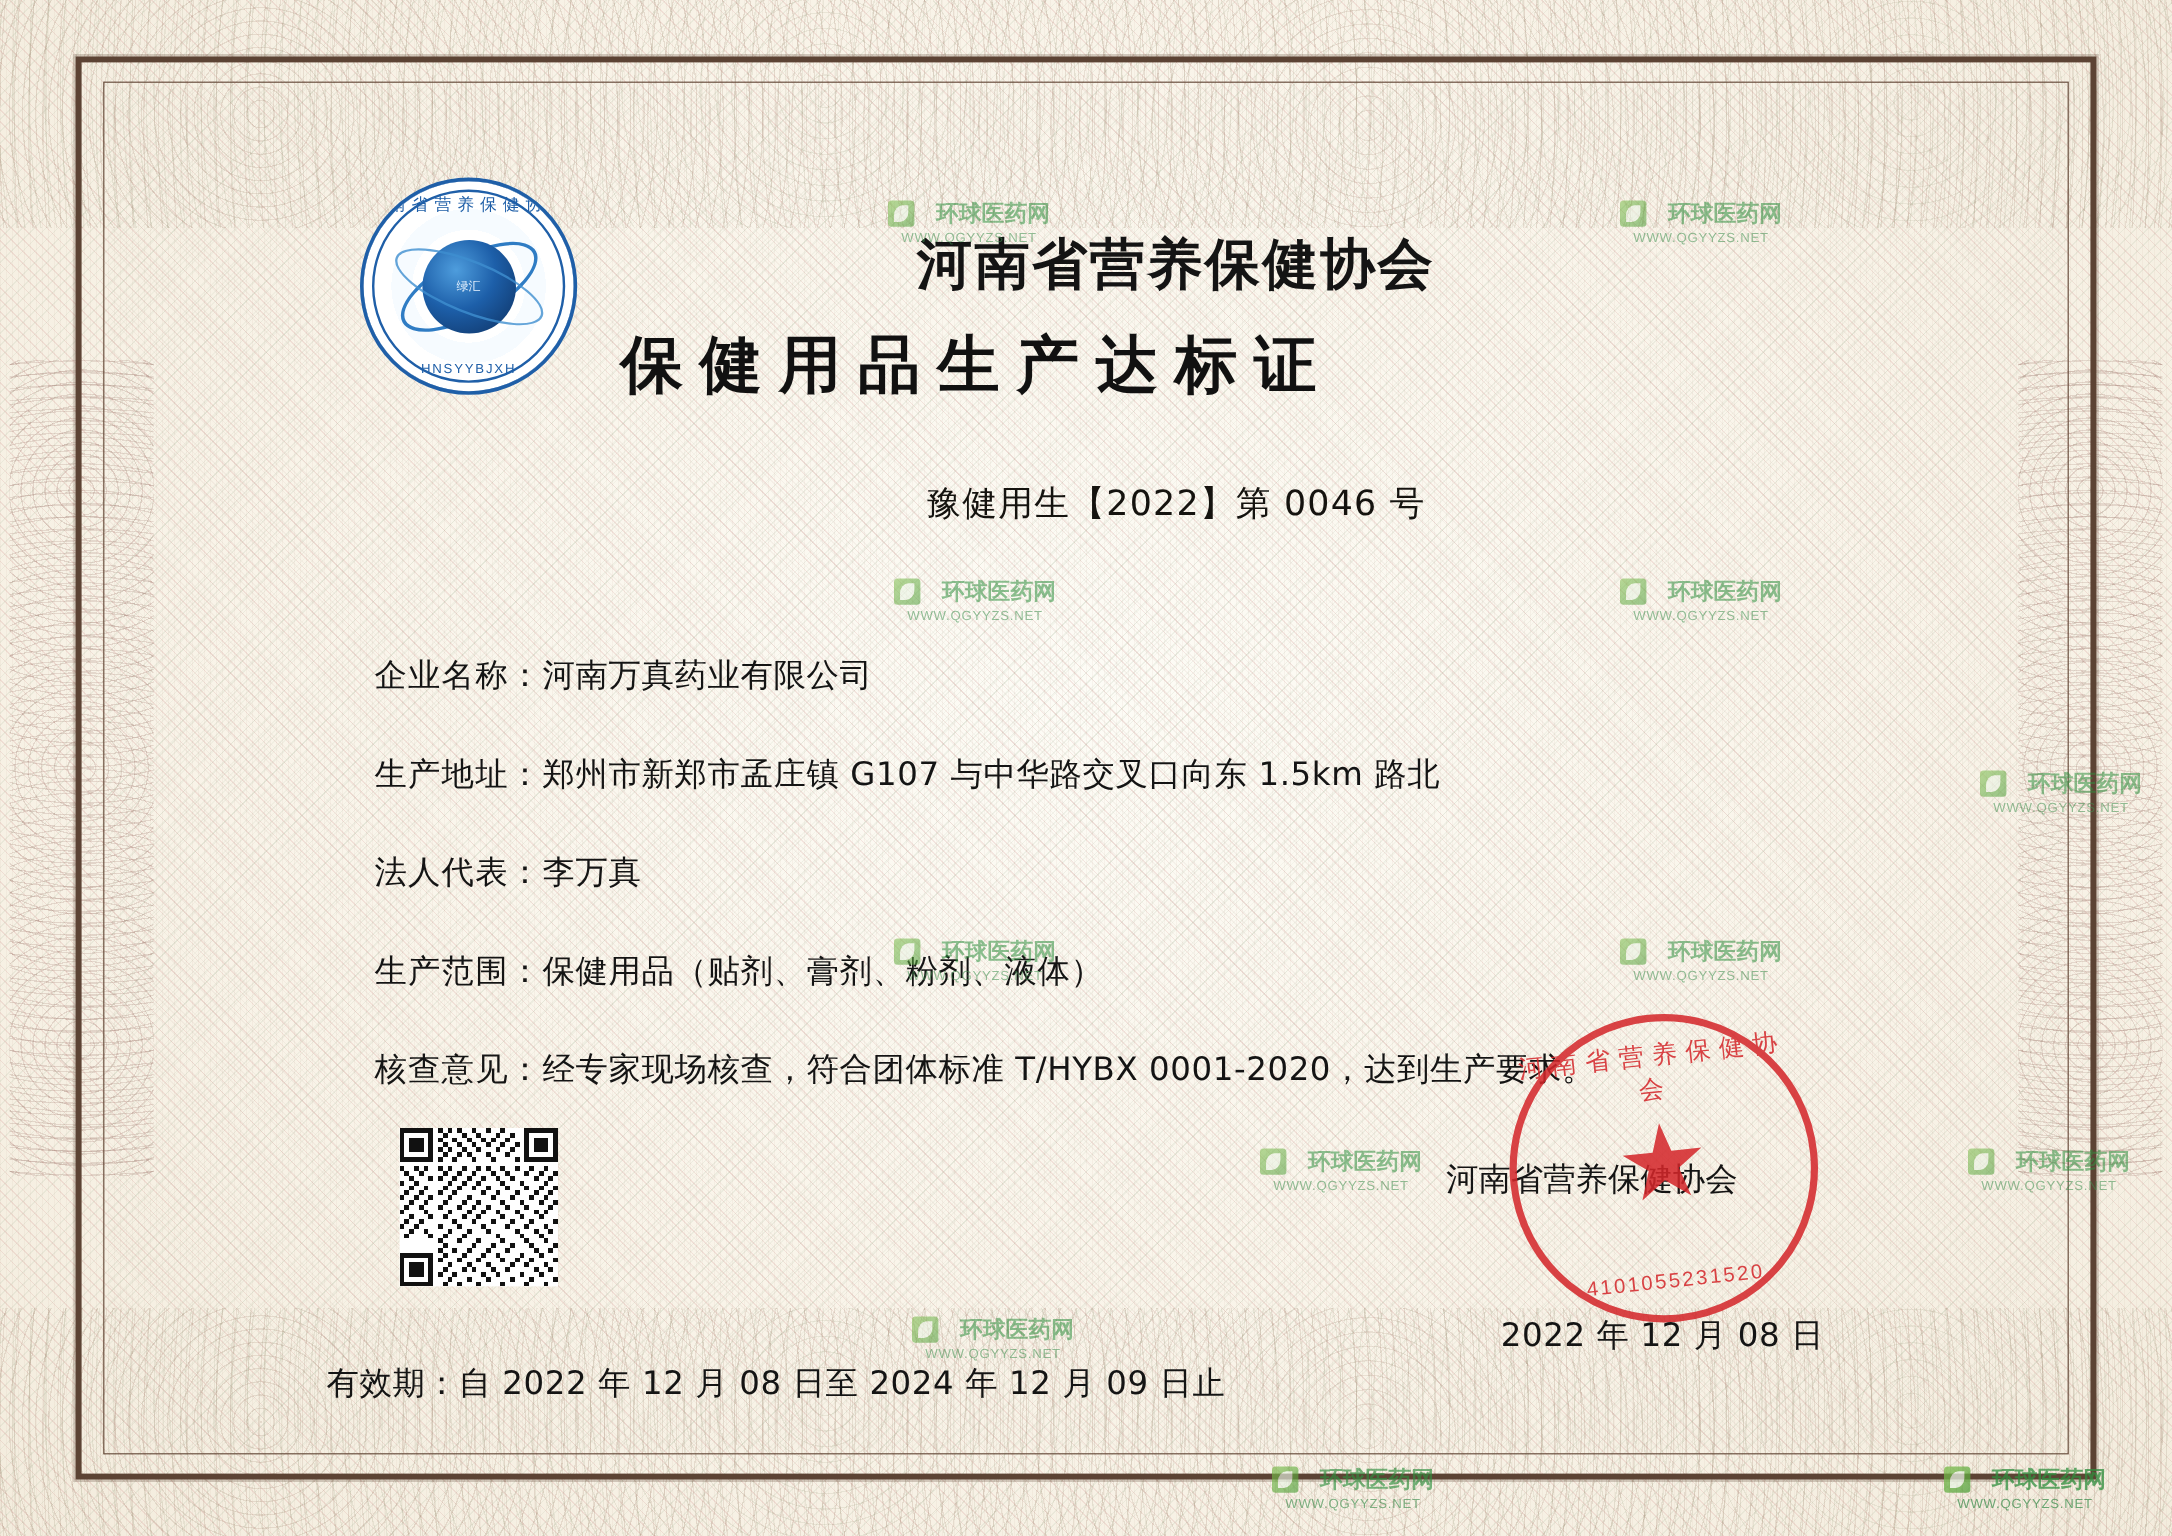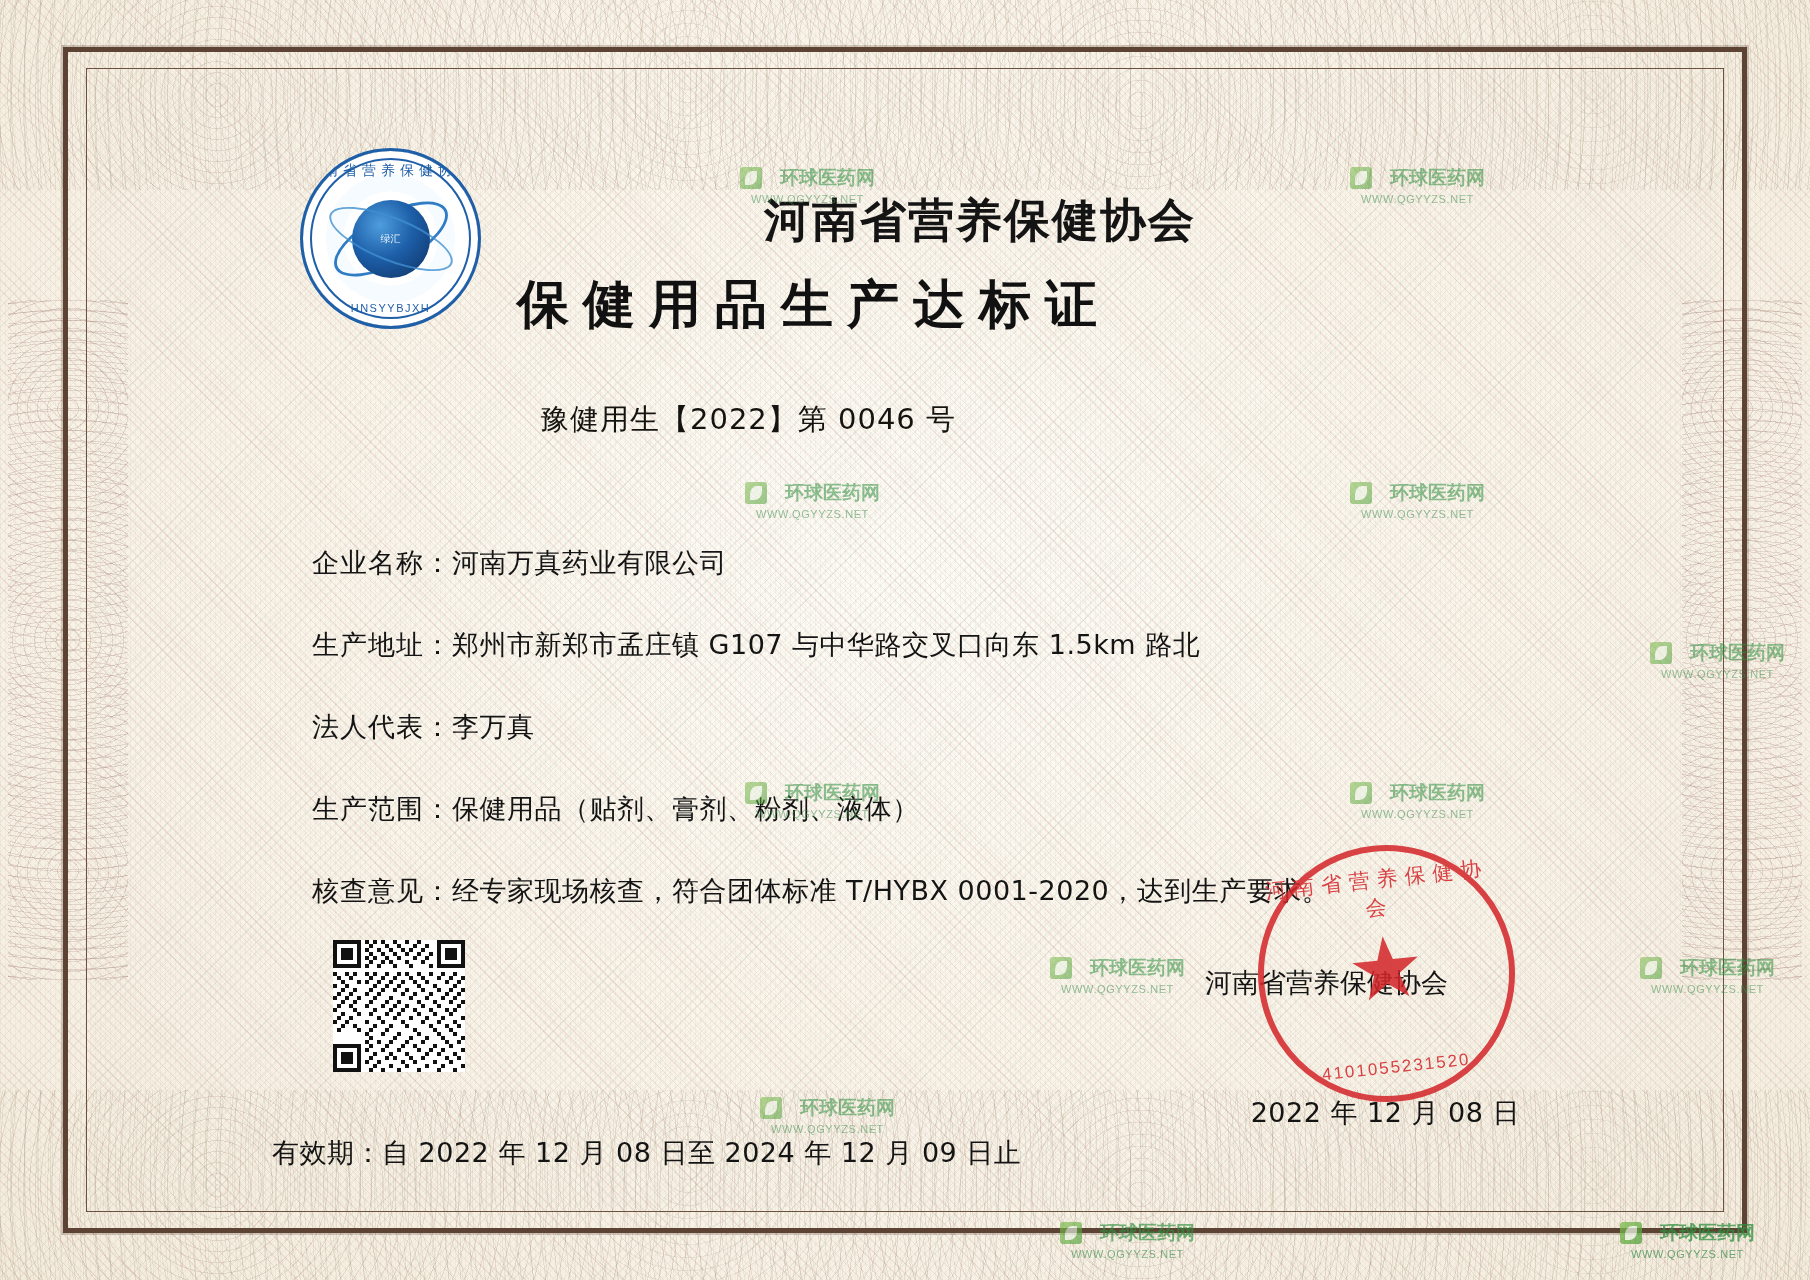"豫健用生【2022】第 0046 号" .cert-number { text-align: left -> center }
